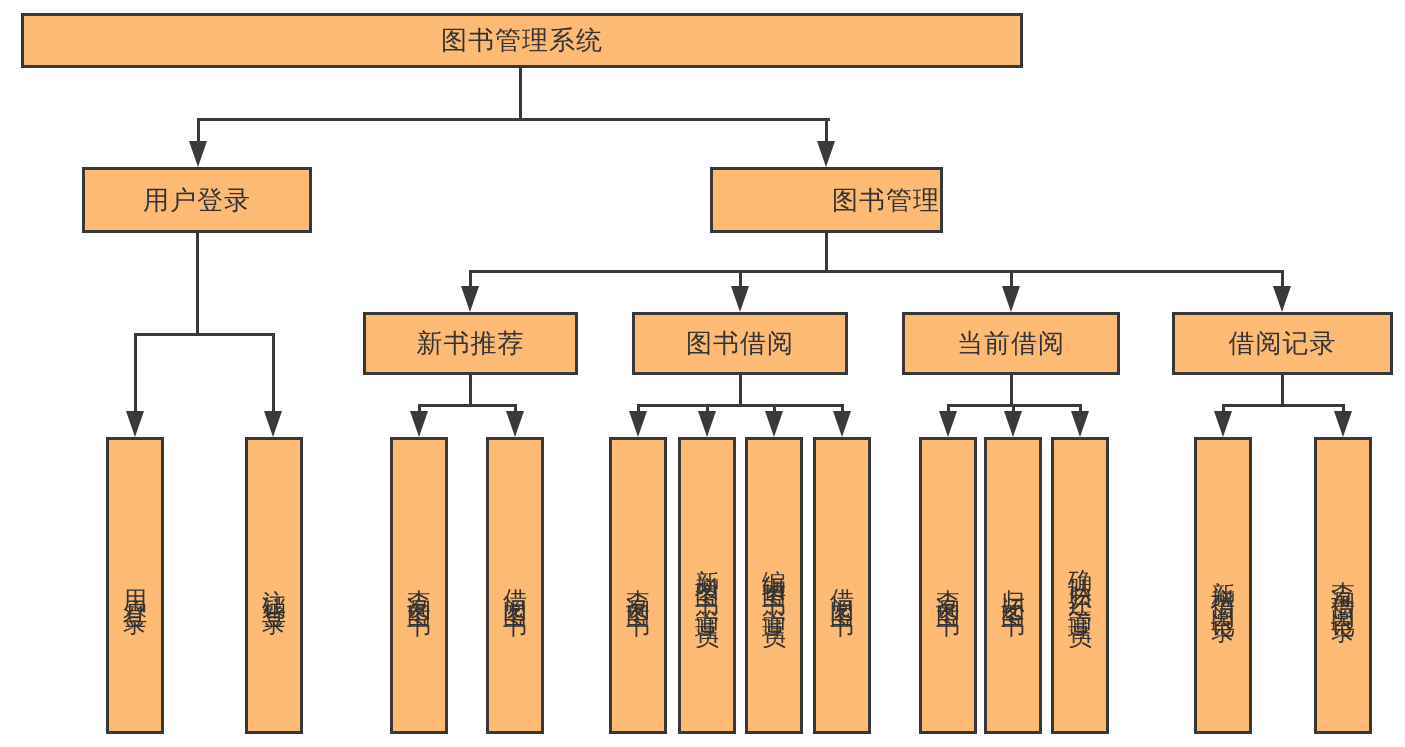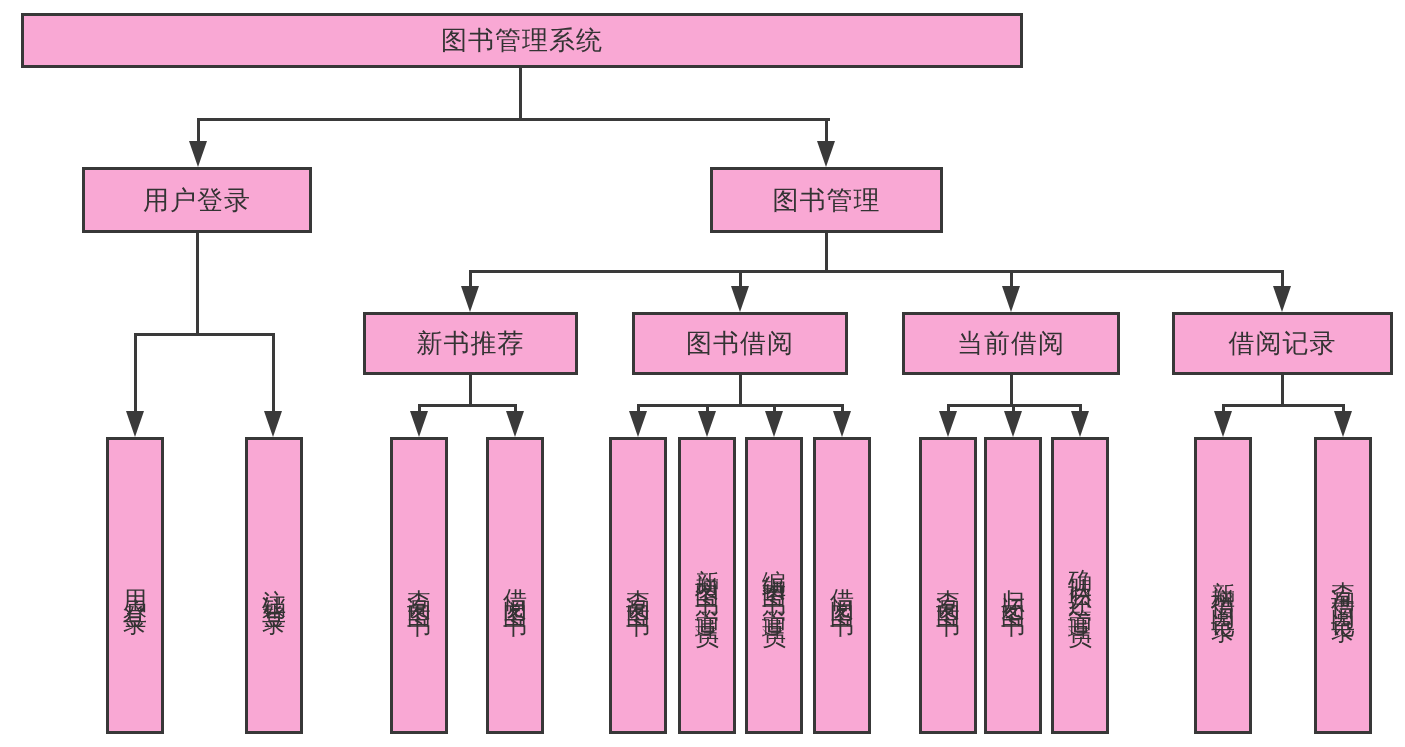"图书管理系统" .node { background: #f9a8d4 -> #fdba74 }
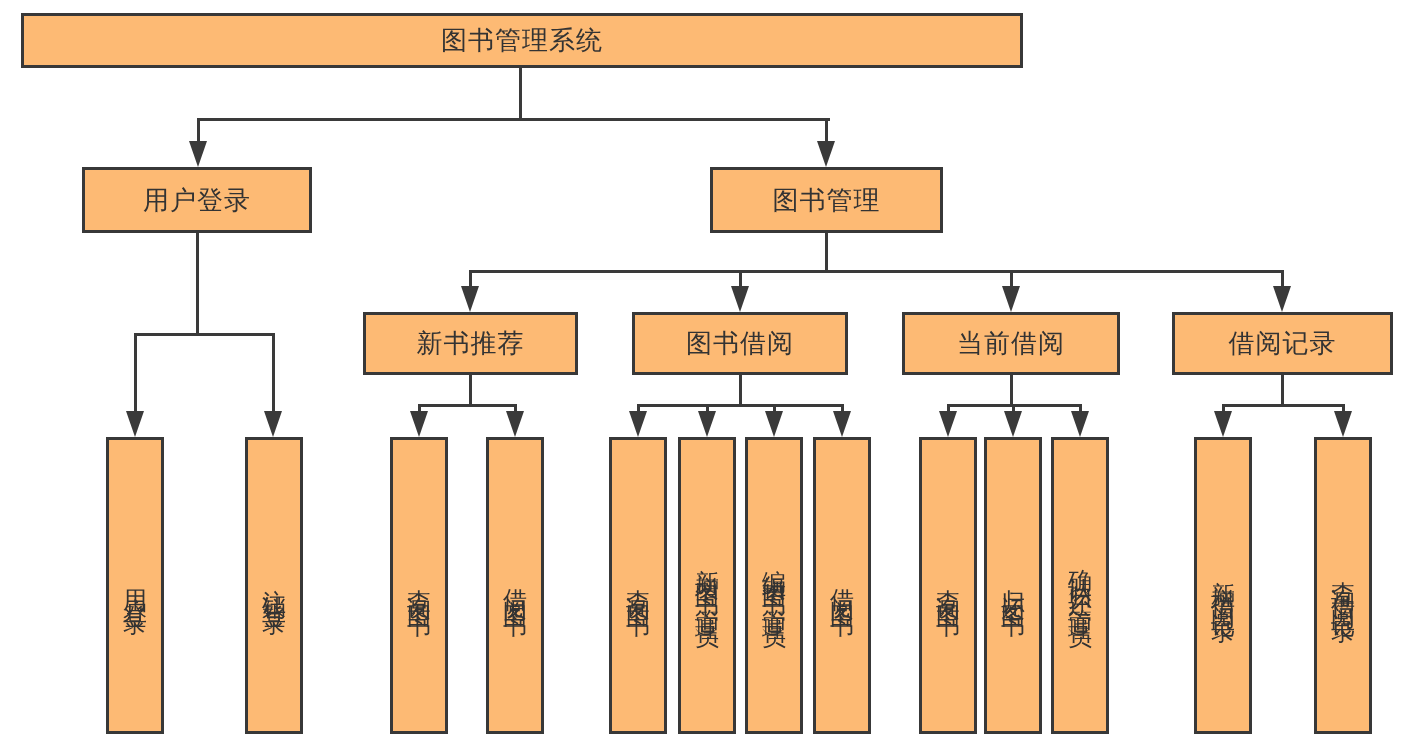"图书管理" div.node { justify-content: none -> flex-end }
